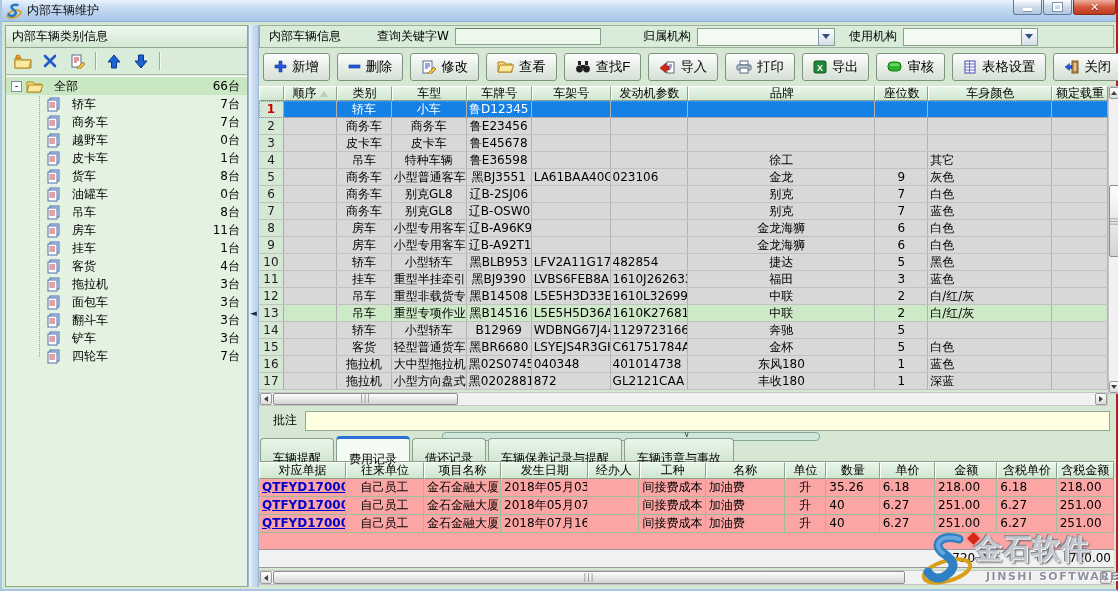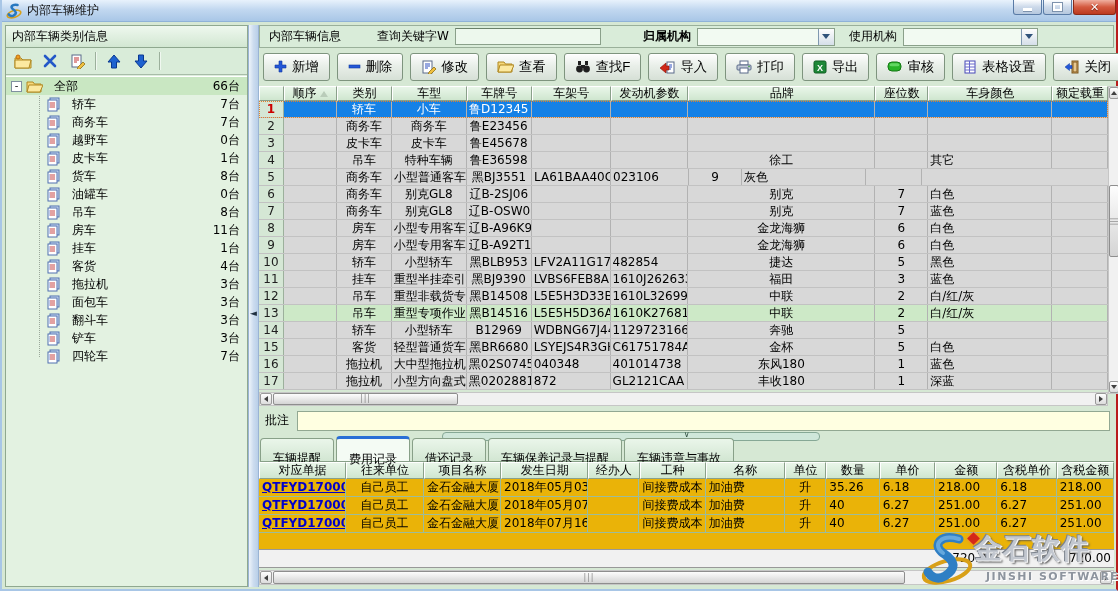"归属机构" .lbl-org { font-weight: bold -> none }
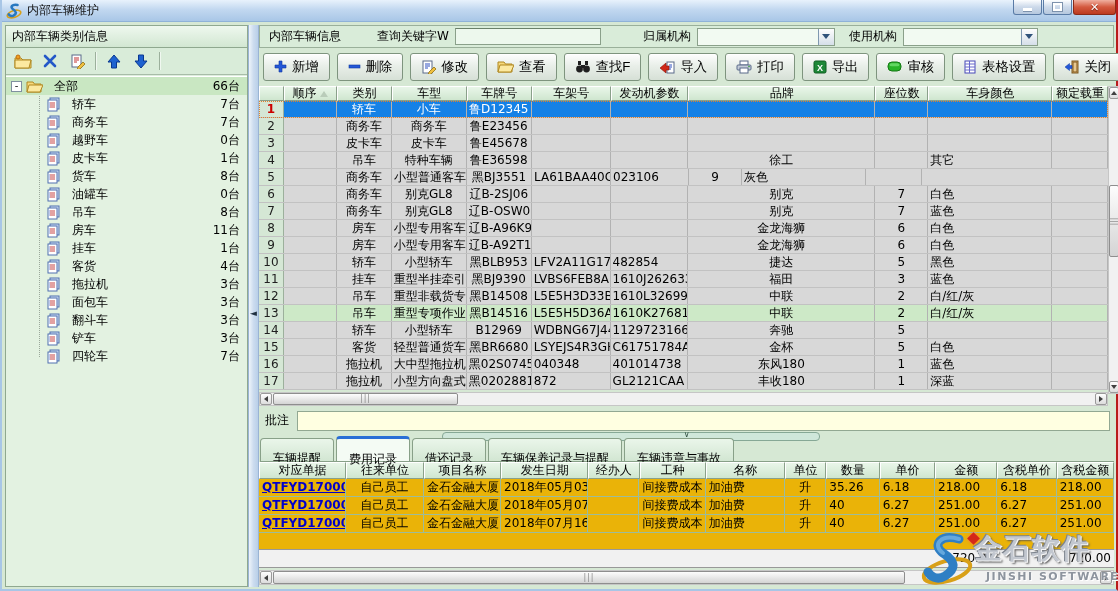"金龙" div.g-cell { html: none -> <div>金龙</div> }
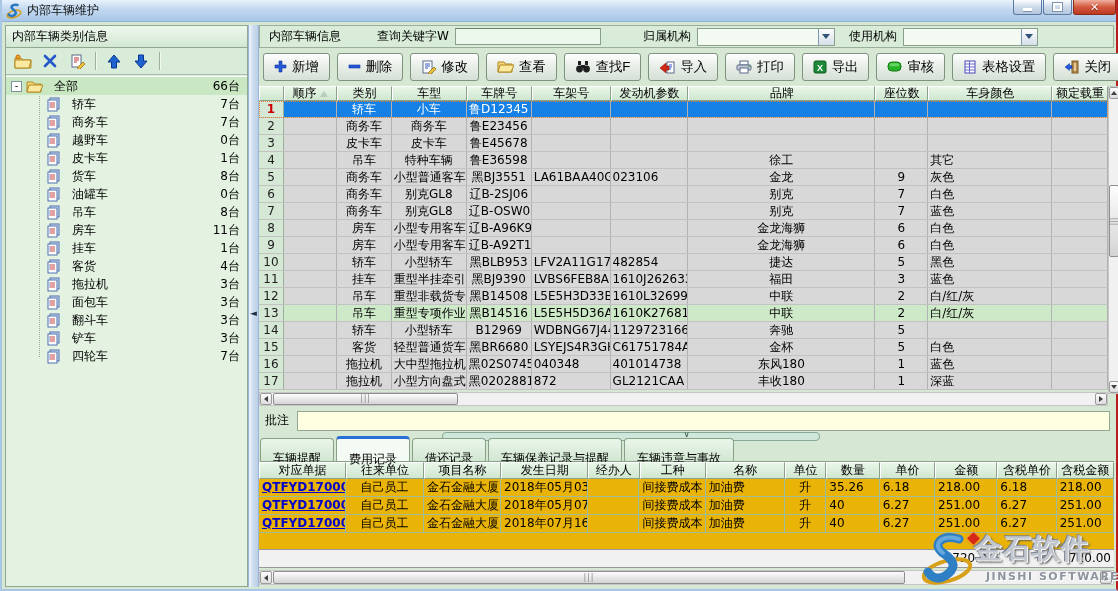"批注" .remark-row .rlabel { margin-left: 6px -> 14px }
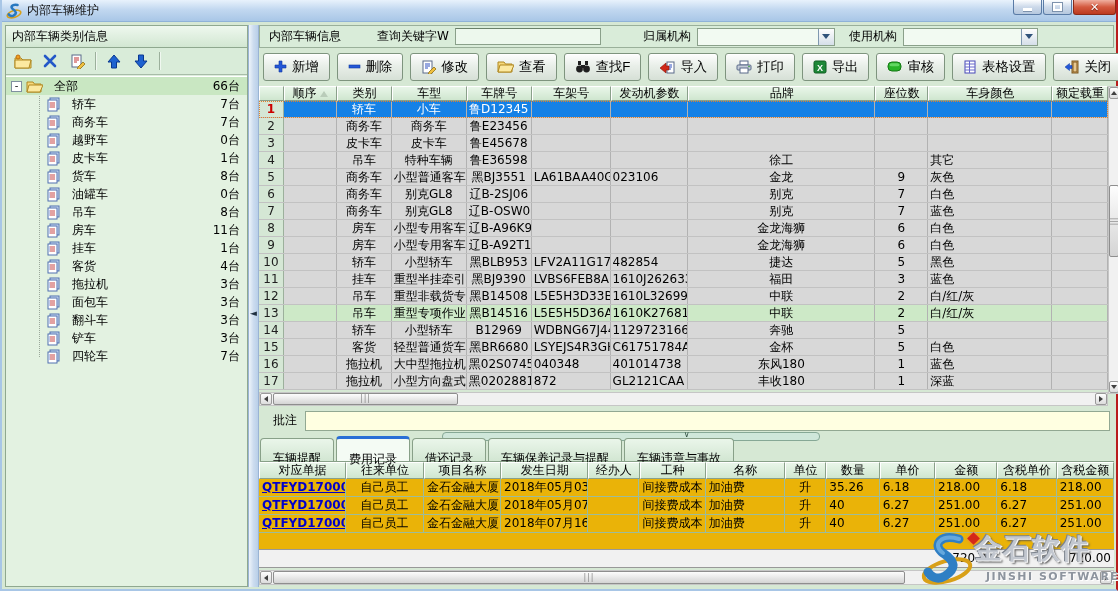"对应单据" .bgrid { background: #eab308 -> #fca5a5 }
